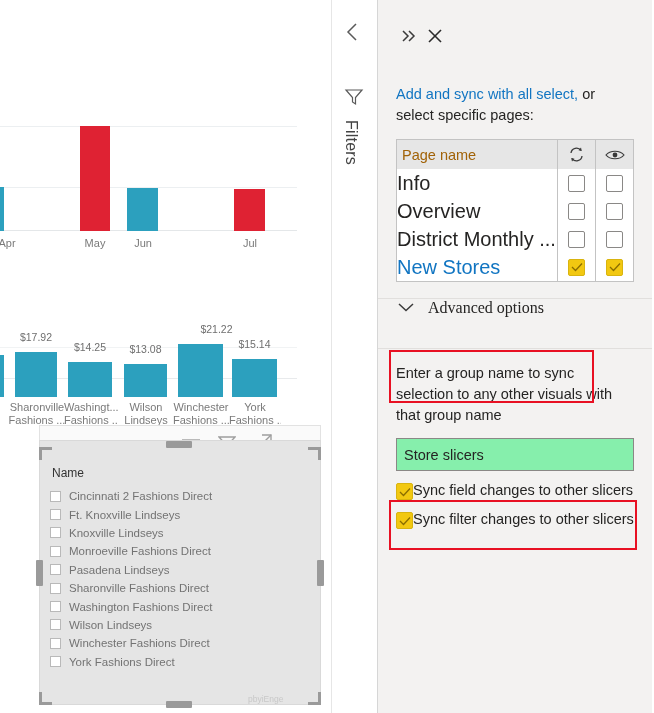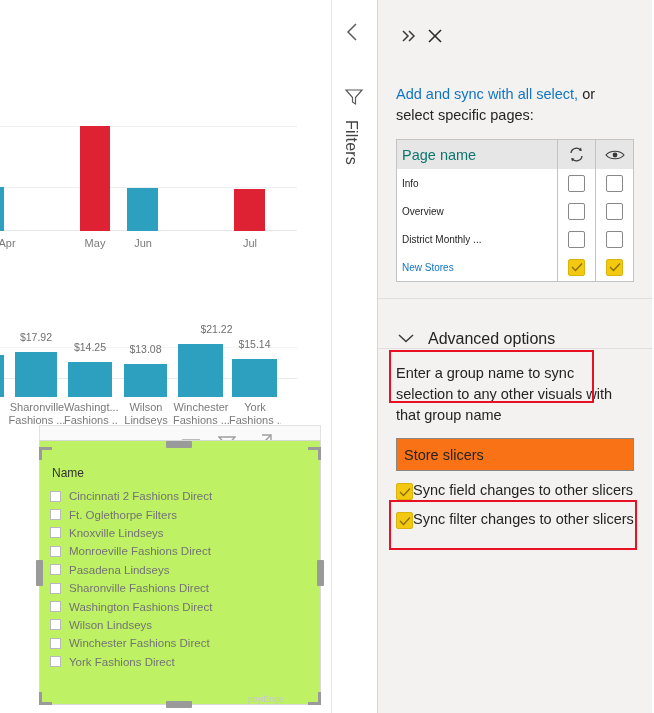"Page name" .pt-head .pn { color: #0f766e -> #a16207 }
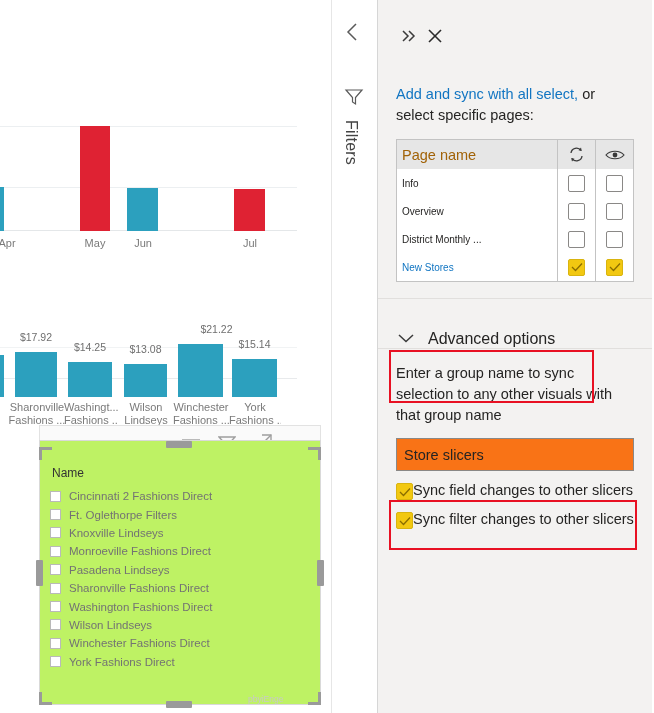"Info" .pt-row .pn { font-size: 10px -> 20px; padding-left: 5px -> none }
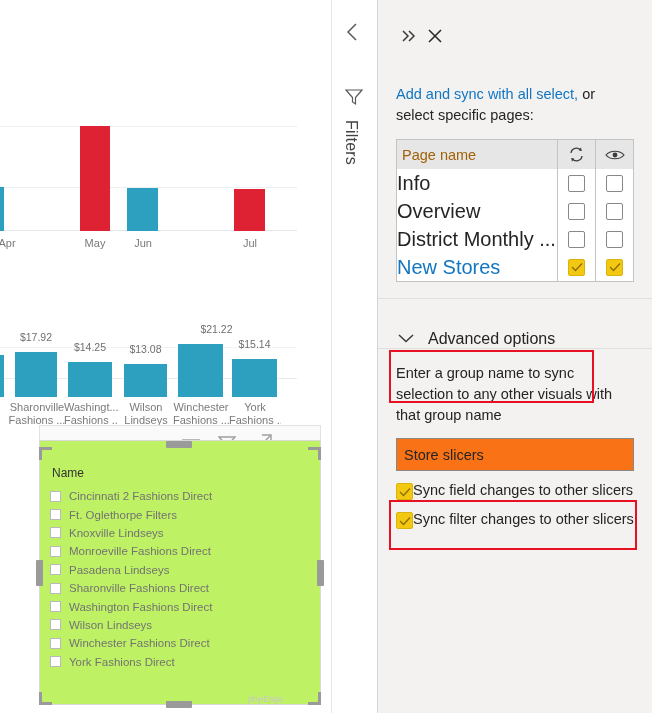"Advanced options" .adv-row { align-items: flex-end -> flex-start; font-family: none -> Liberation Serif, serif }
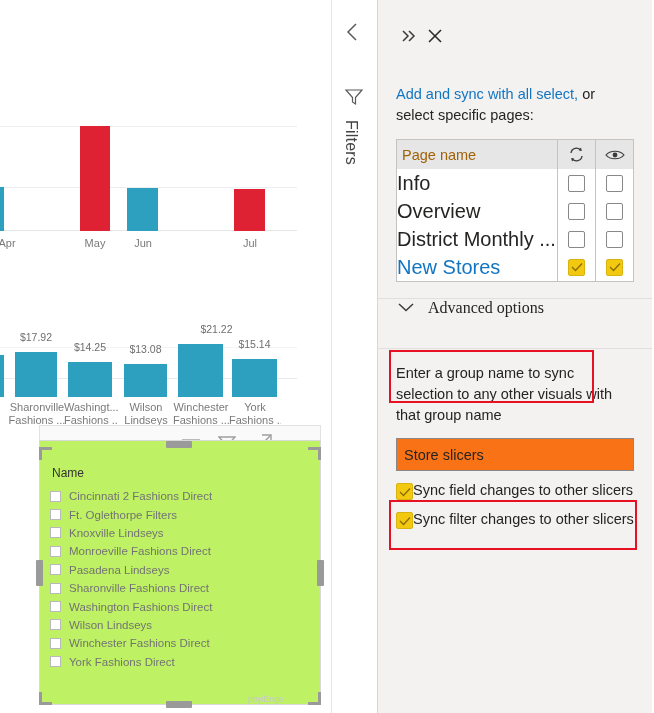"Store slicers" .group-input { background: #f97316 -> #86efac }
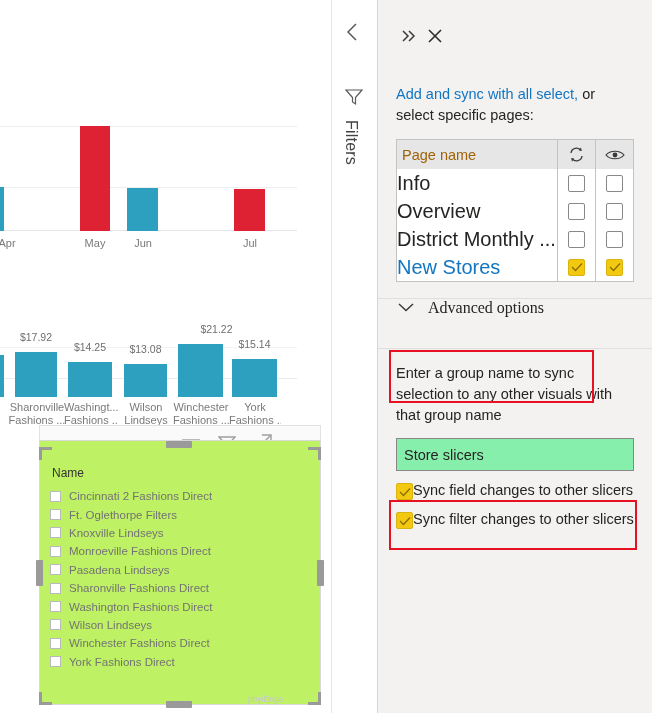"Name" .slicer-visual { background: #bef264 -> #e5e5e5 }
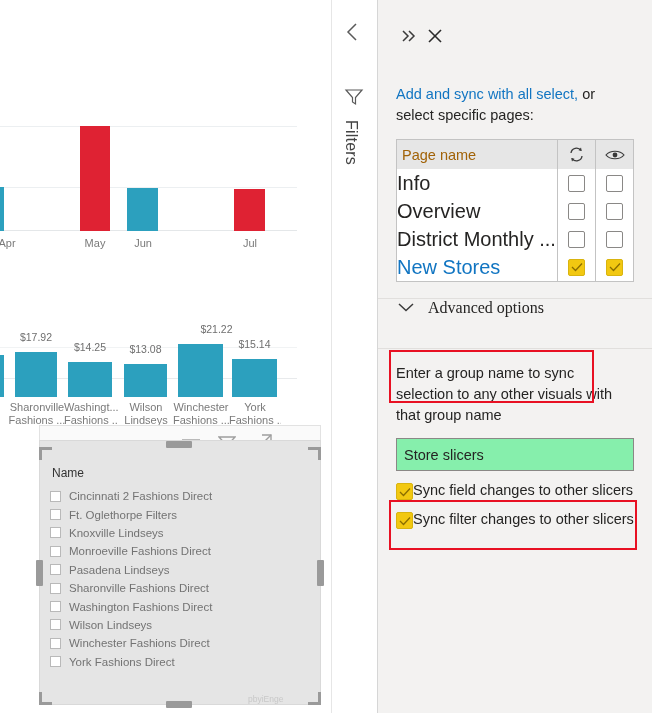"Ft. Oglethorpe Filters" span.slicer-label { text: Oglethorpe Filters -> Knoxville Lindseys }
